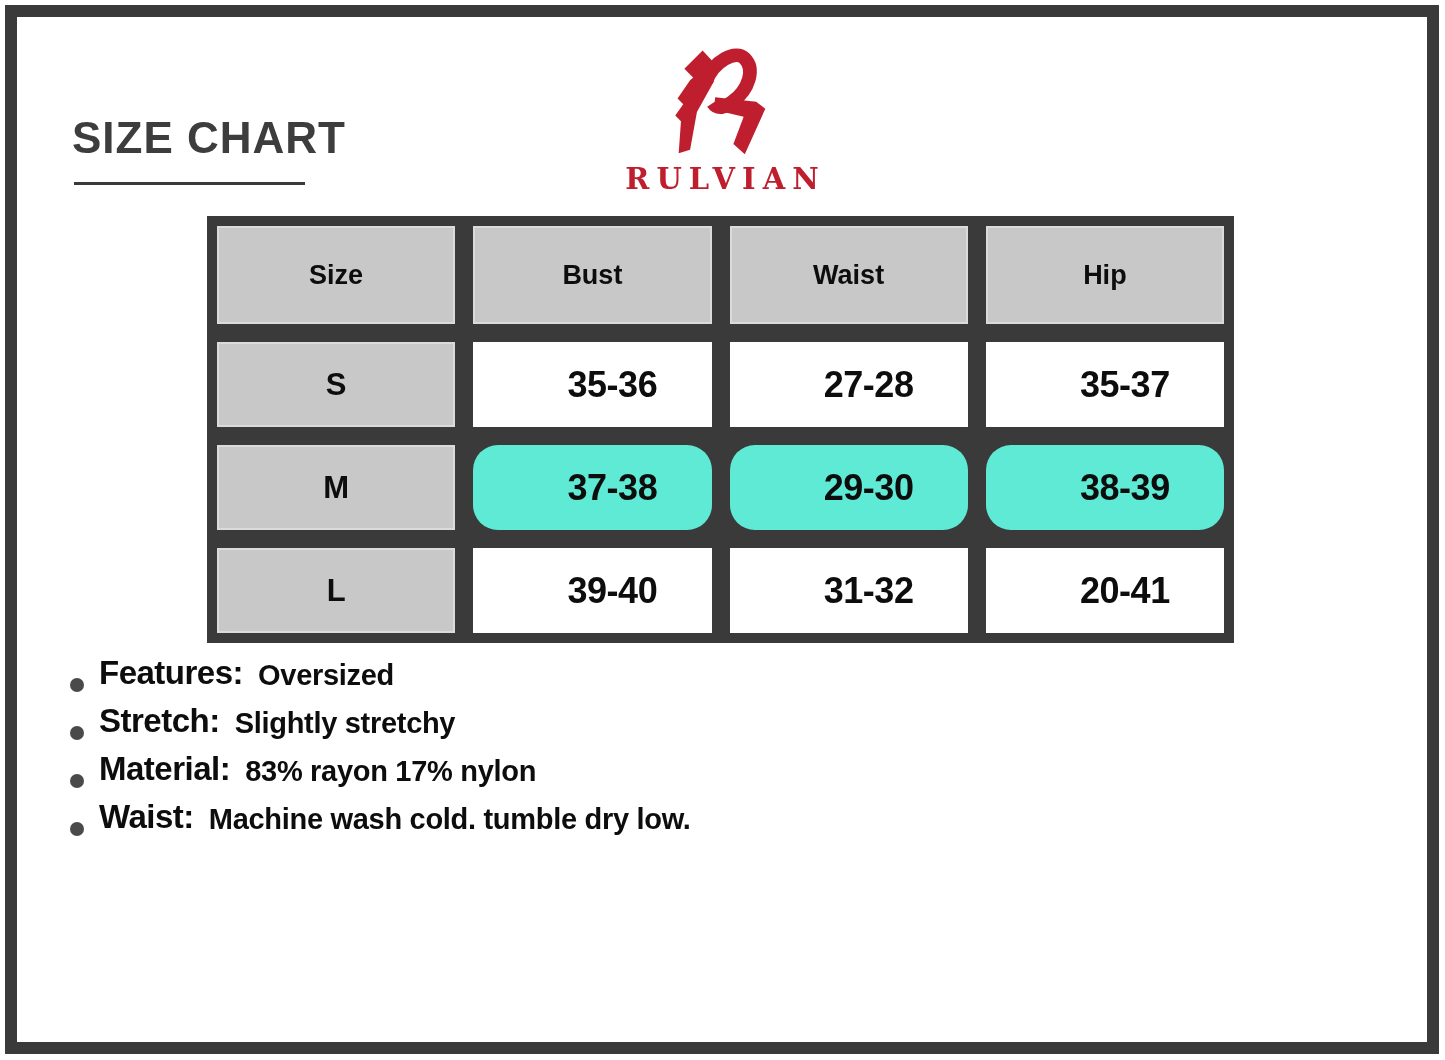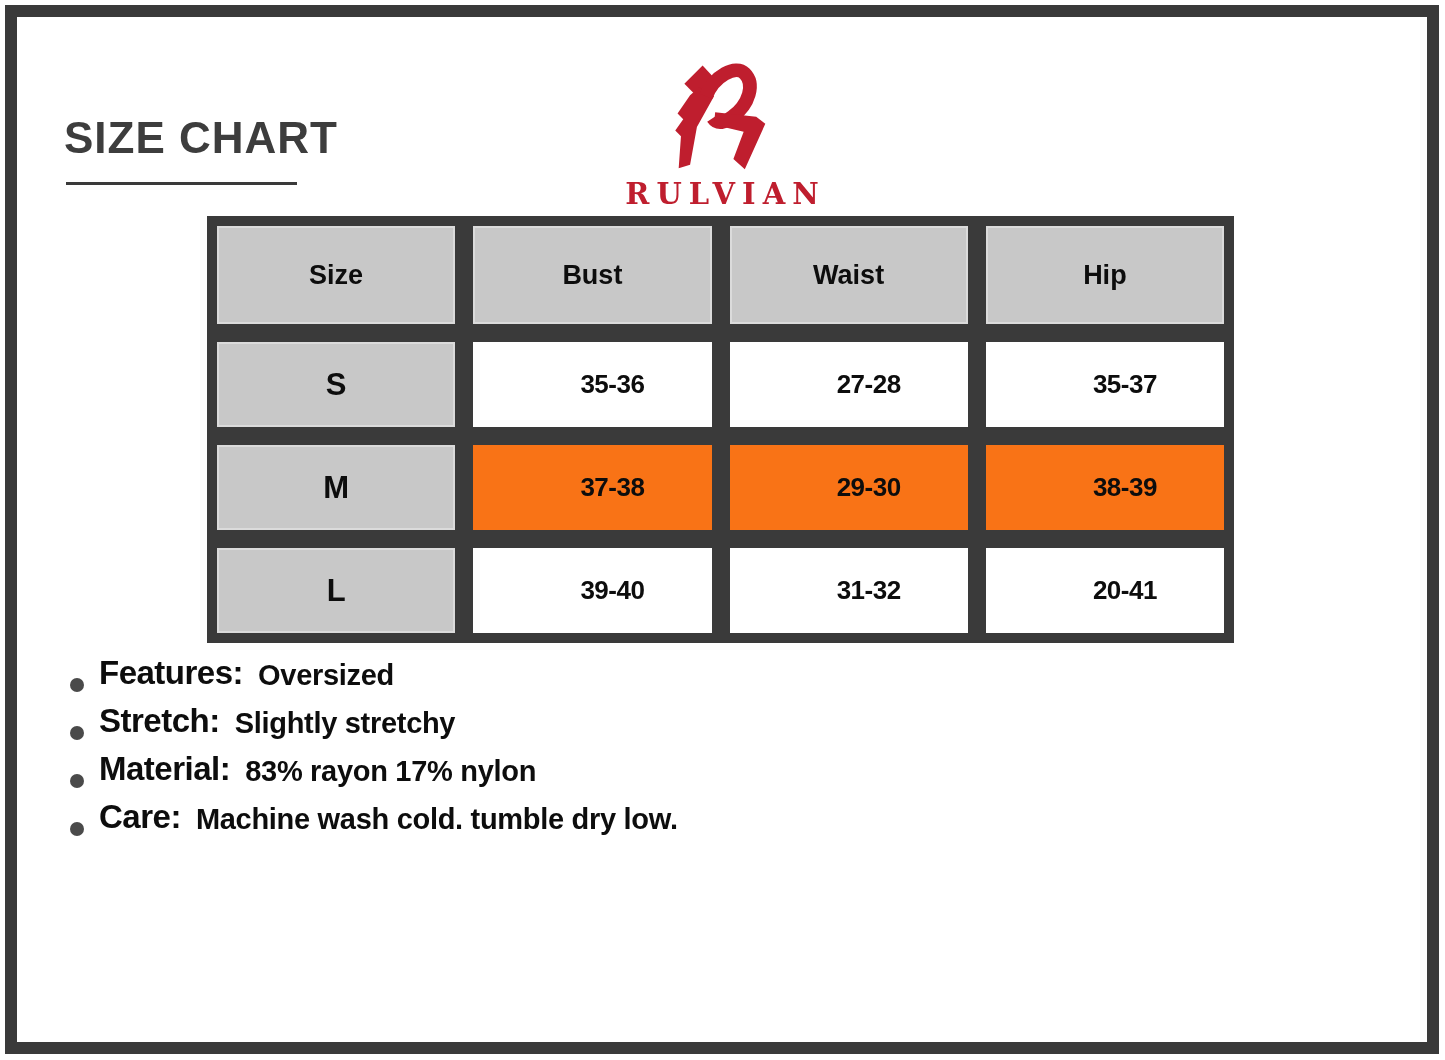"SIZE CHART" .title-wrap { left: 64px -> 72px }
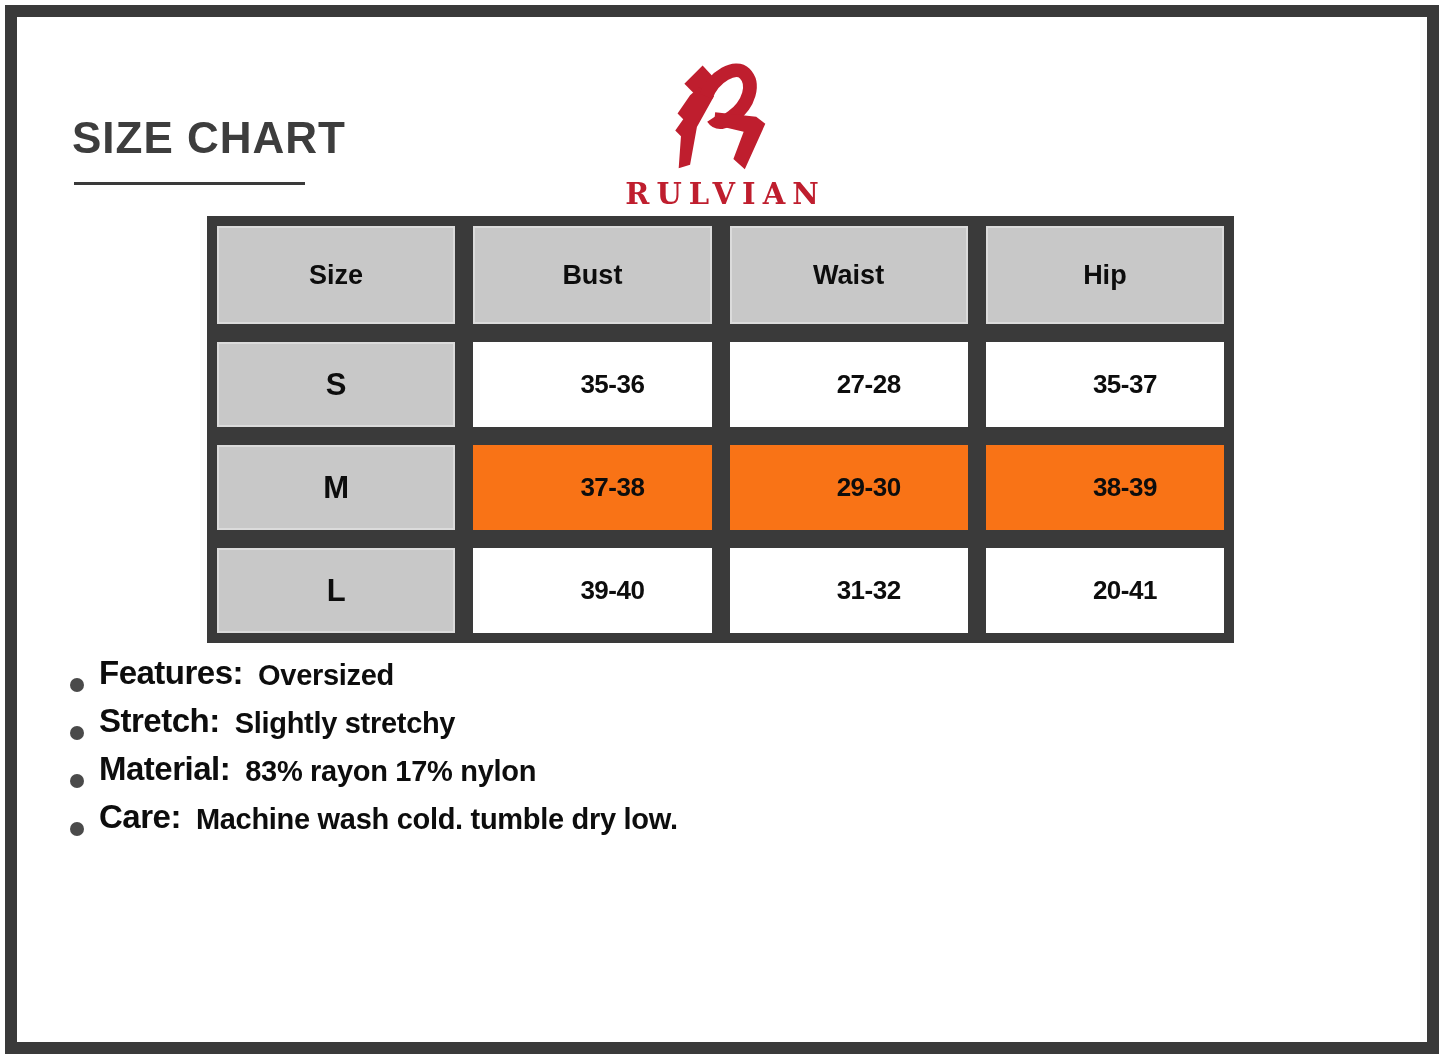"RULVIAN" .brand { top: 61px -> 46px }
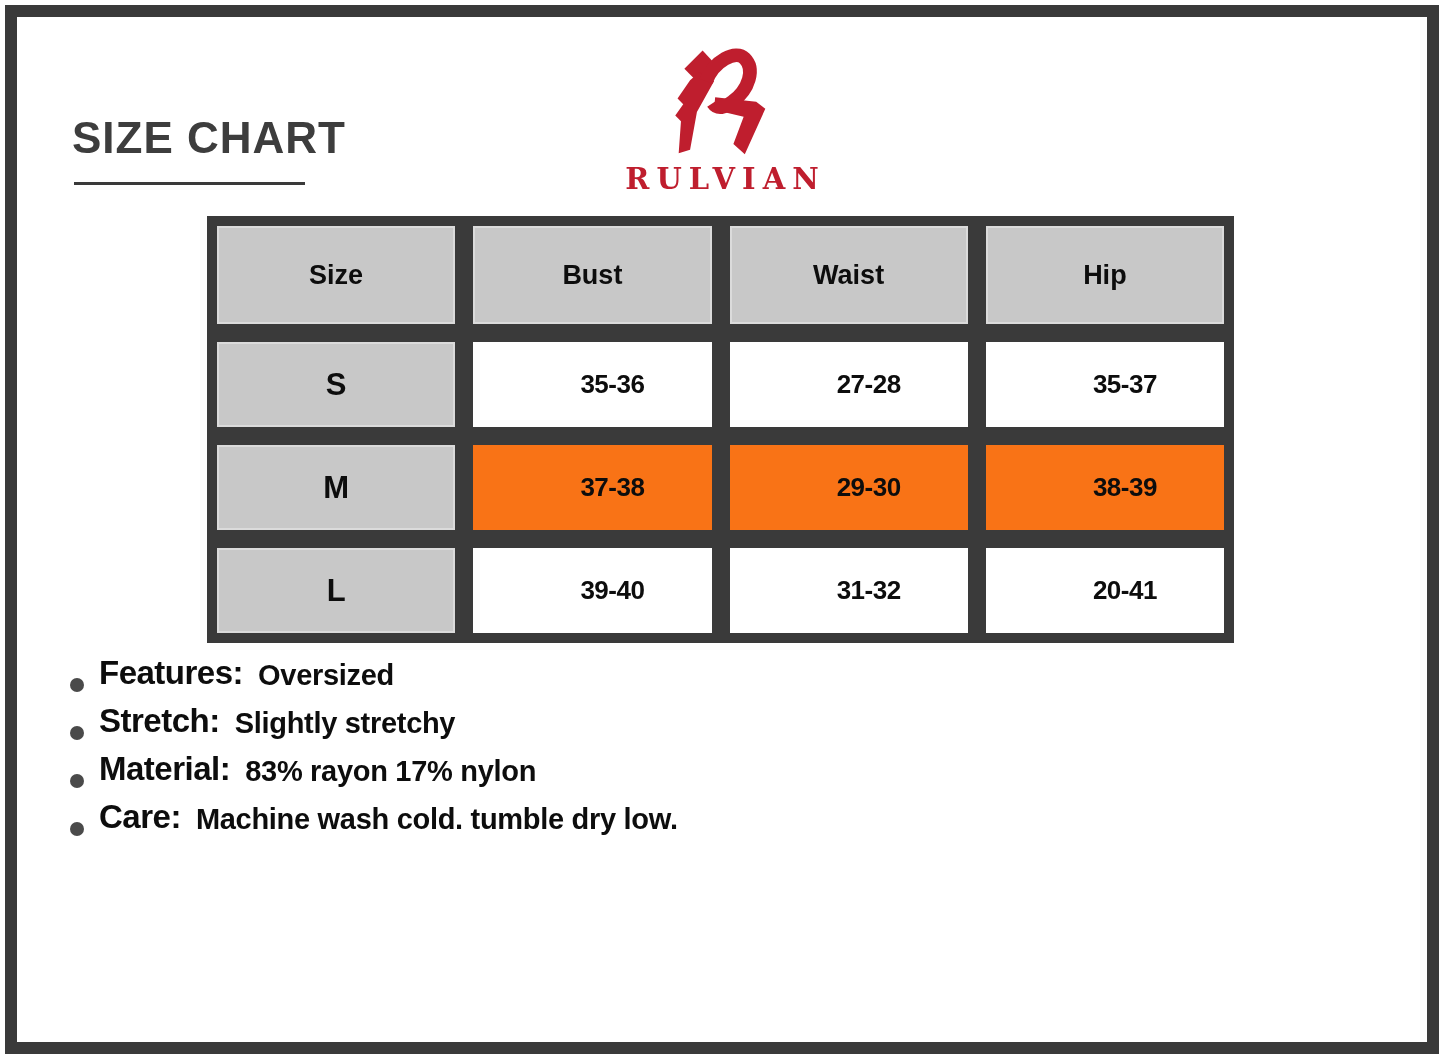"35-36" .cell.data { font-size: 26px -> 36px }
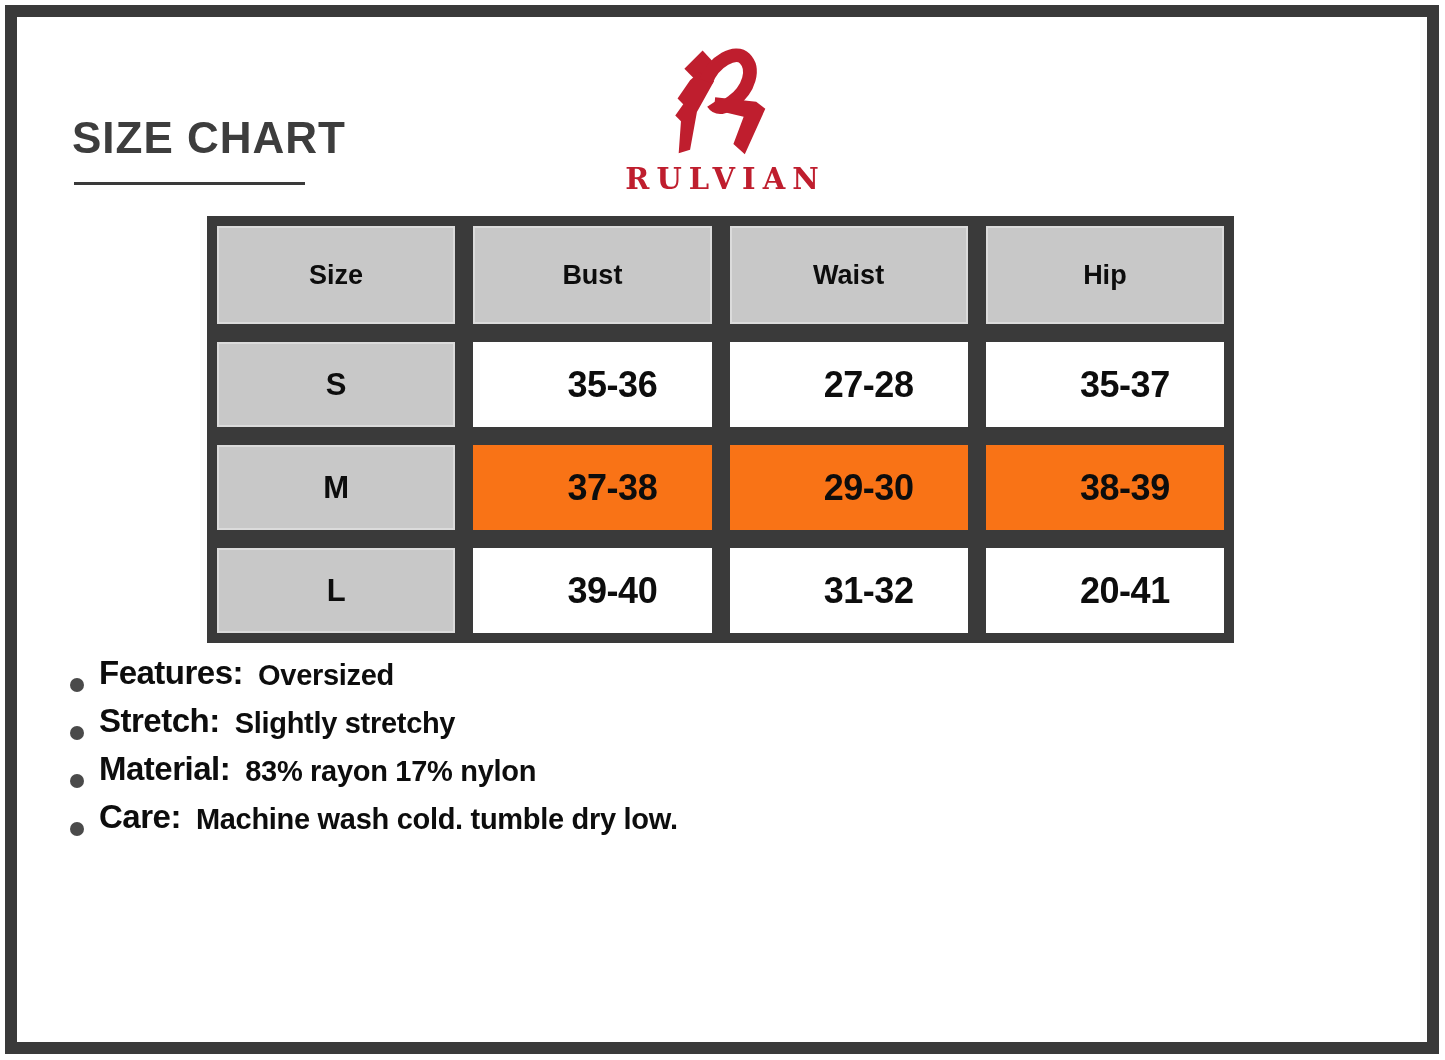"37-38" .cell.row-m { background: #f97316 -> #5eead4; border-radius: none -> 25px }
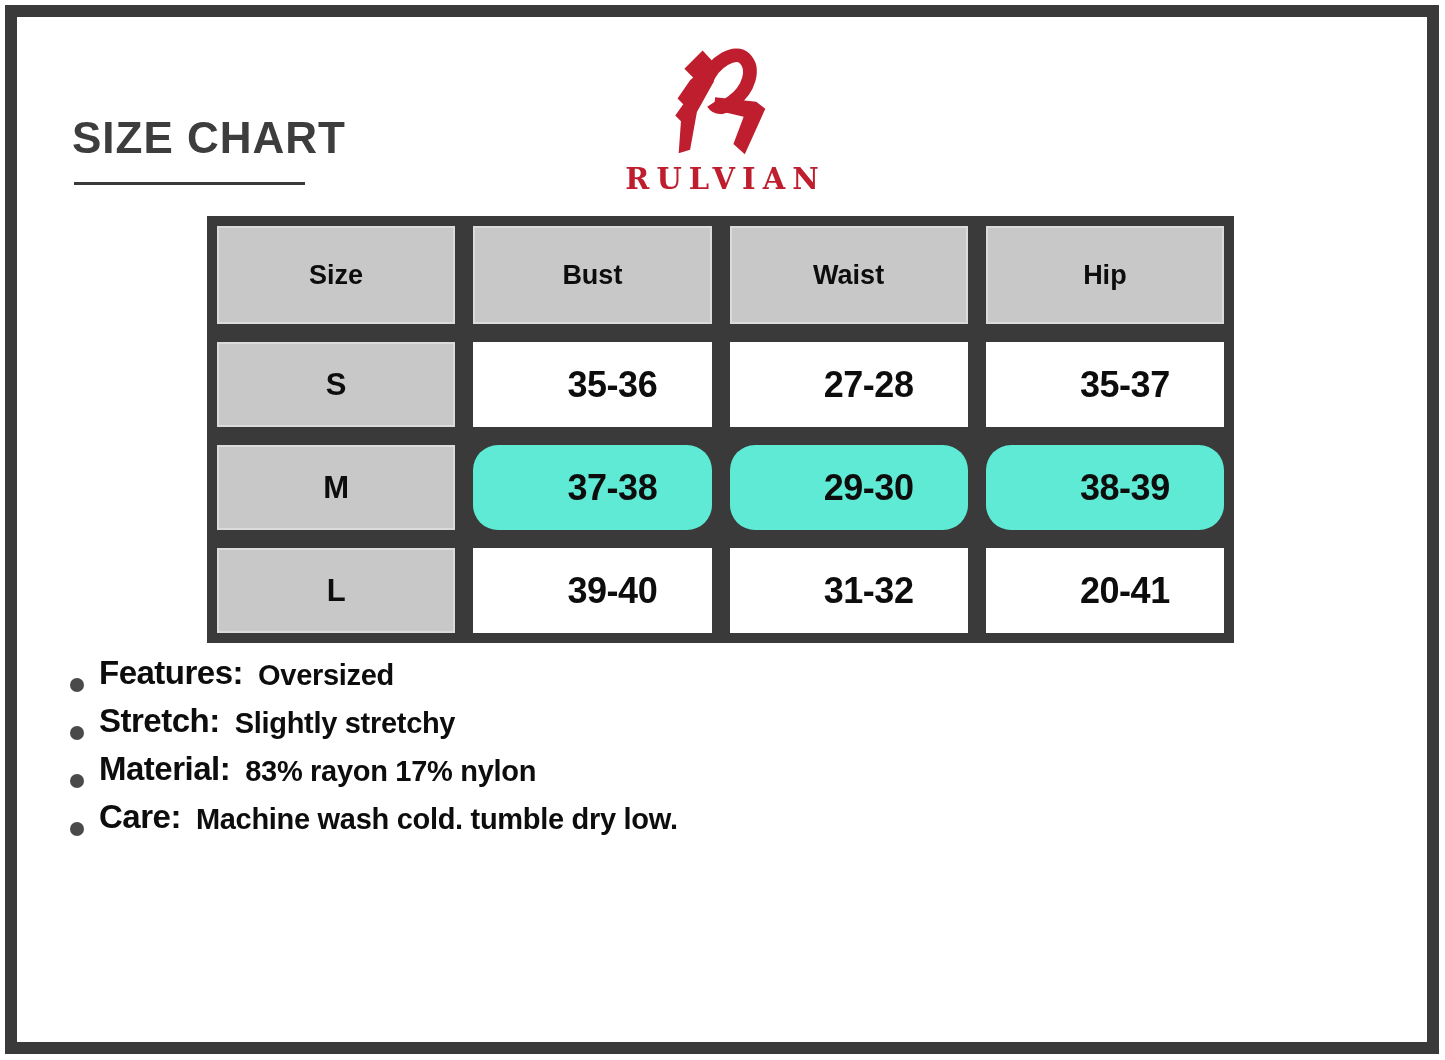"Care:" span.d-label { text: Care -> Waist }
